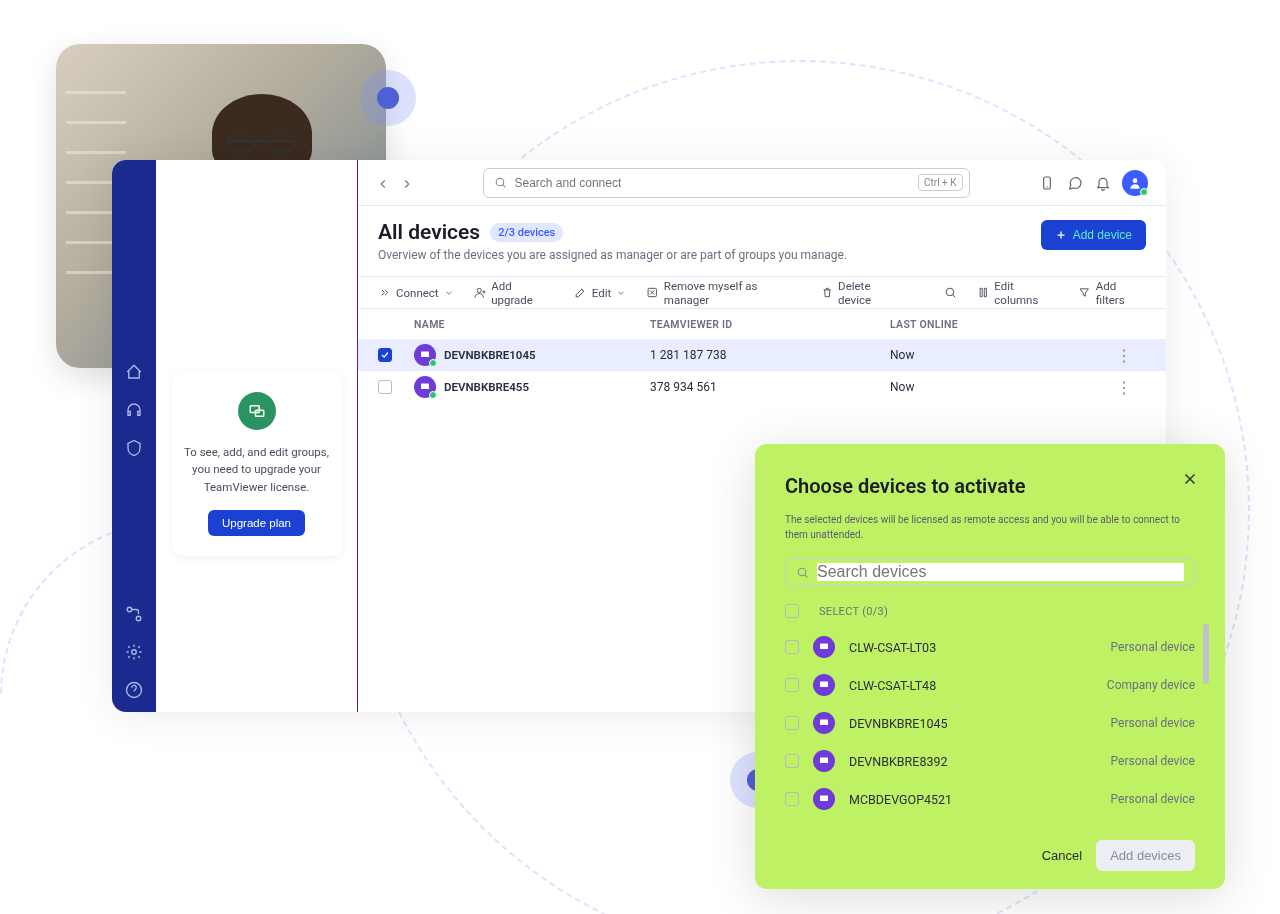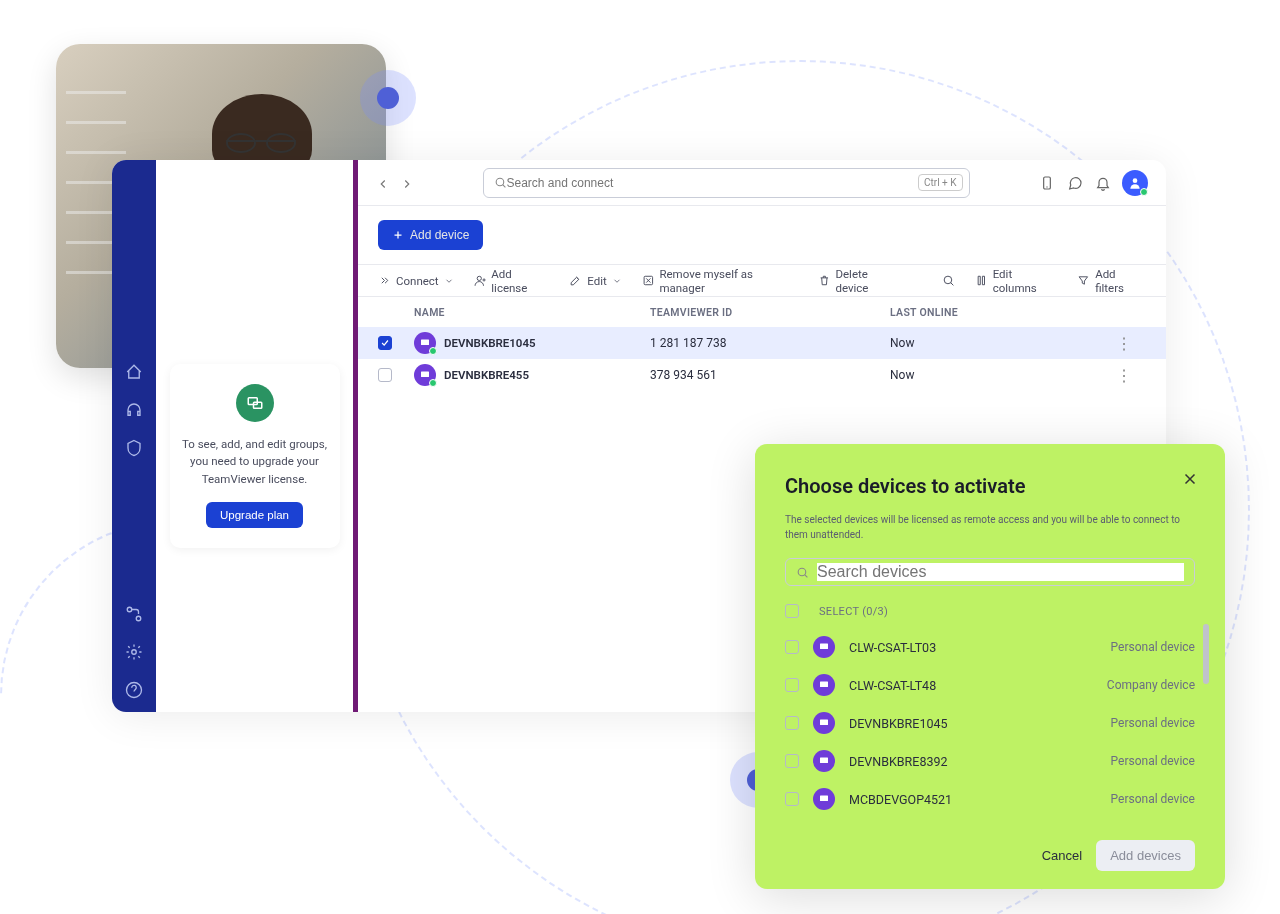"Search and connect" .search-field { gap: none -> 8px }
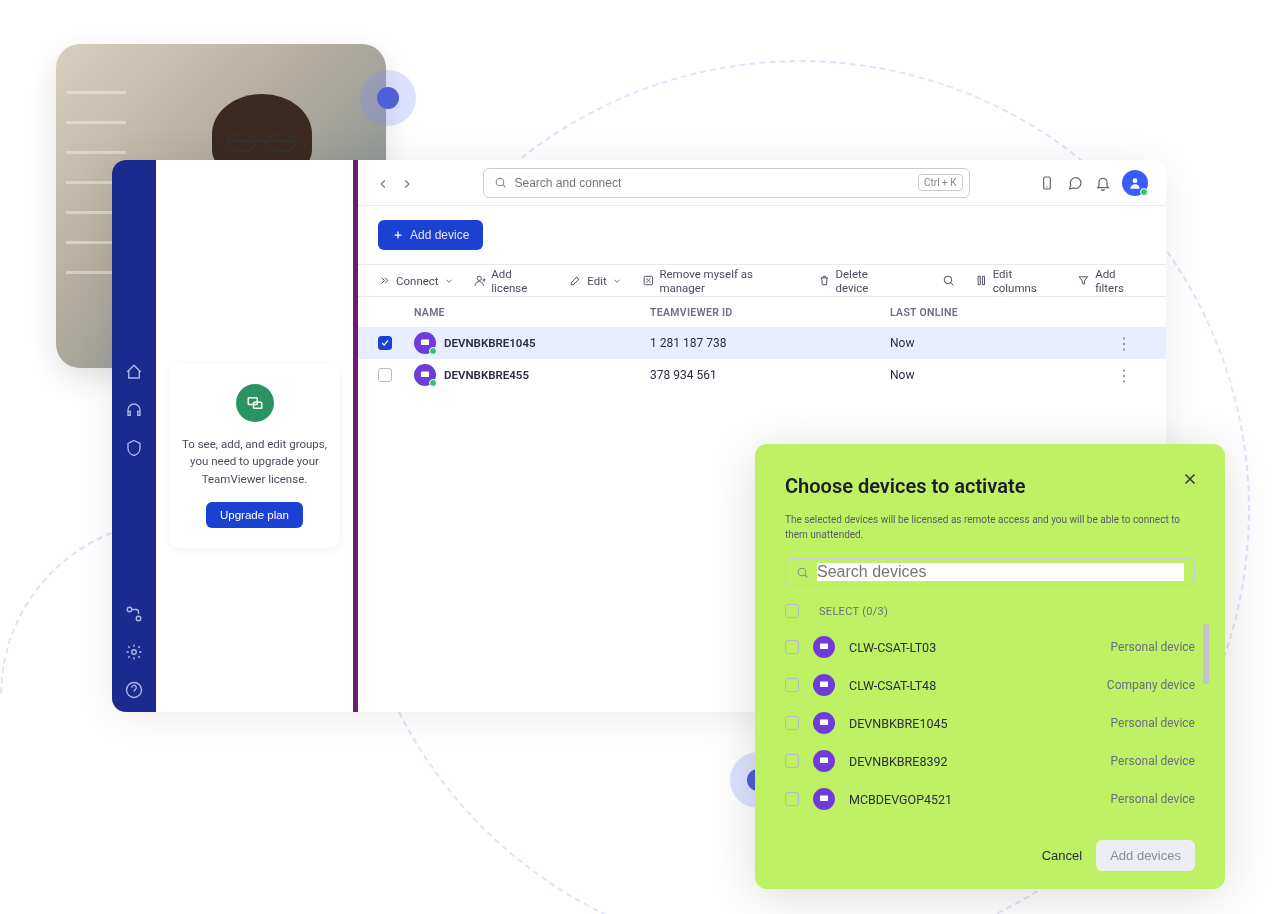"All devices" div { html: none -> <div> <div> <div>All devices</div> <div>2/3 devices</div> </div> <div>Overview of the devices you are assigned as manager or are part of groups you manage.</div> </div> }
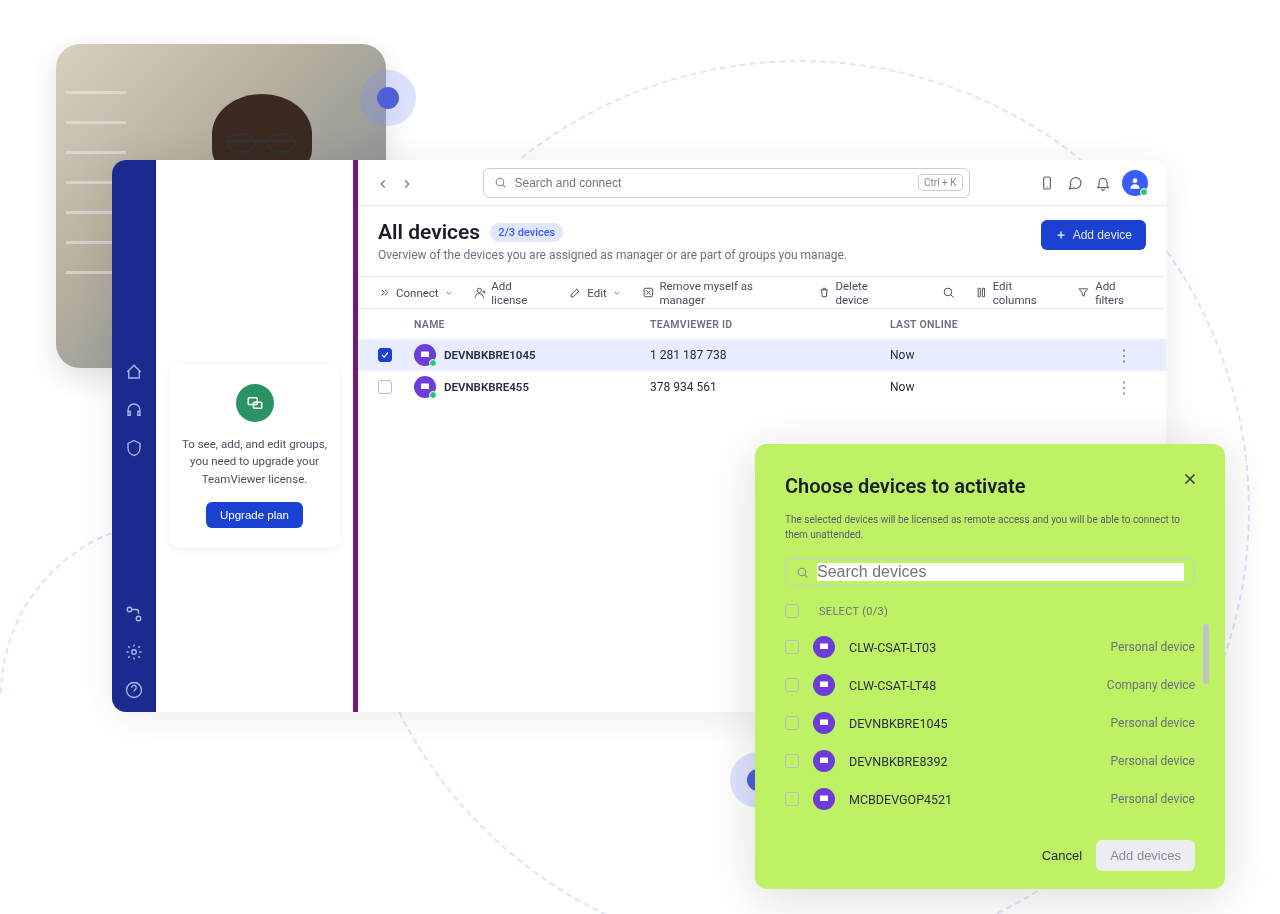"Add device" .add-device-btn { color: #e5e5e5 -> #5eead4 }
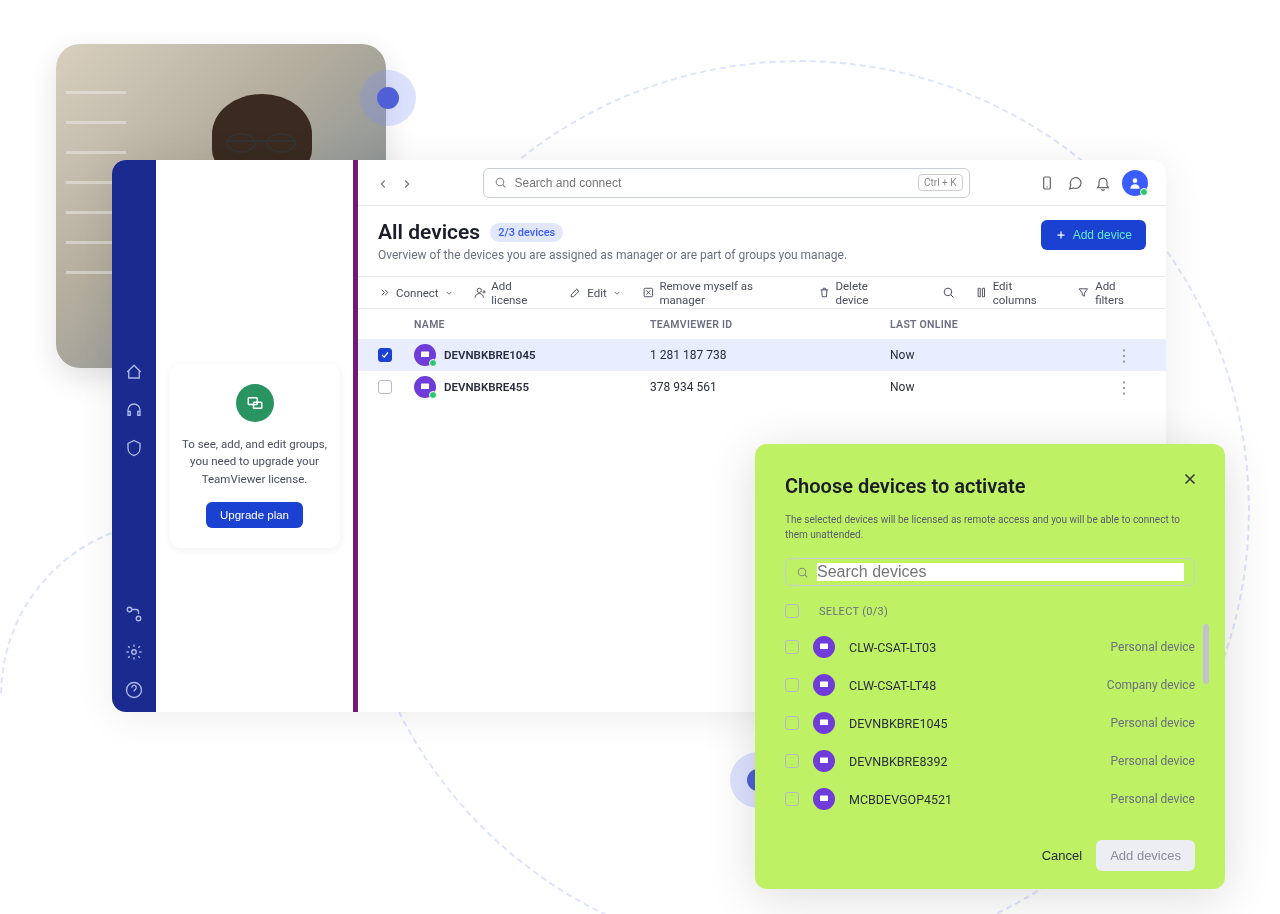"Add license" span { text: license -> upgrade }
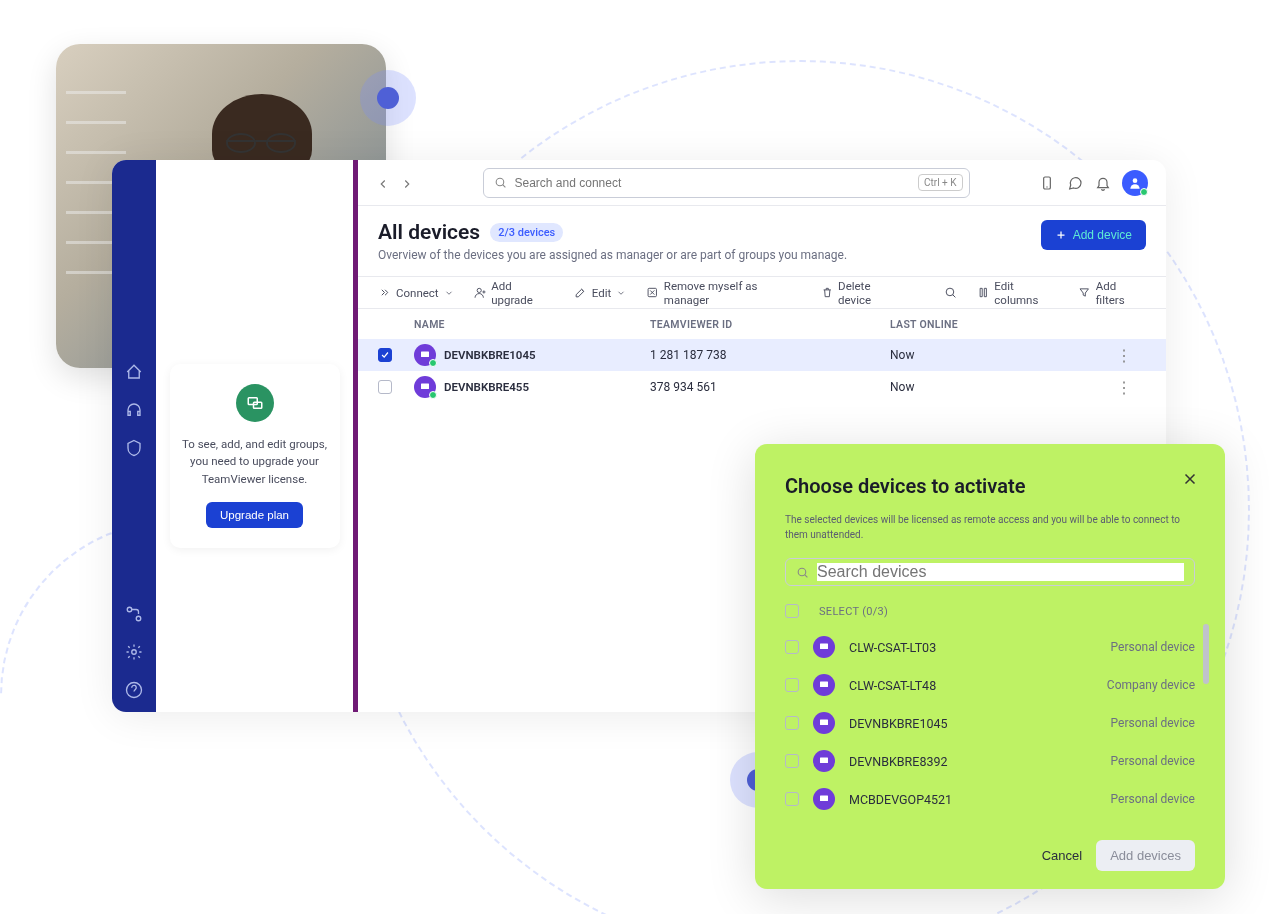"To see, add, and edit" .groups-panel { border-right: 5px solid #701a75 -> 1px solid #701a75; padding: 4px -> 12px }
